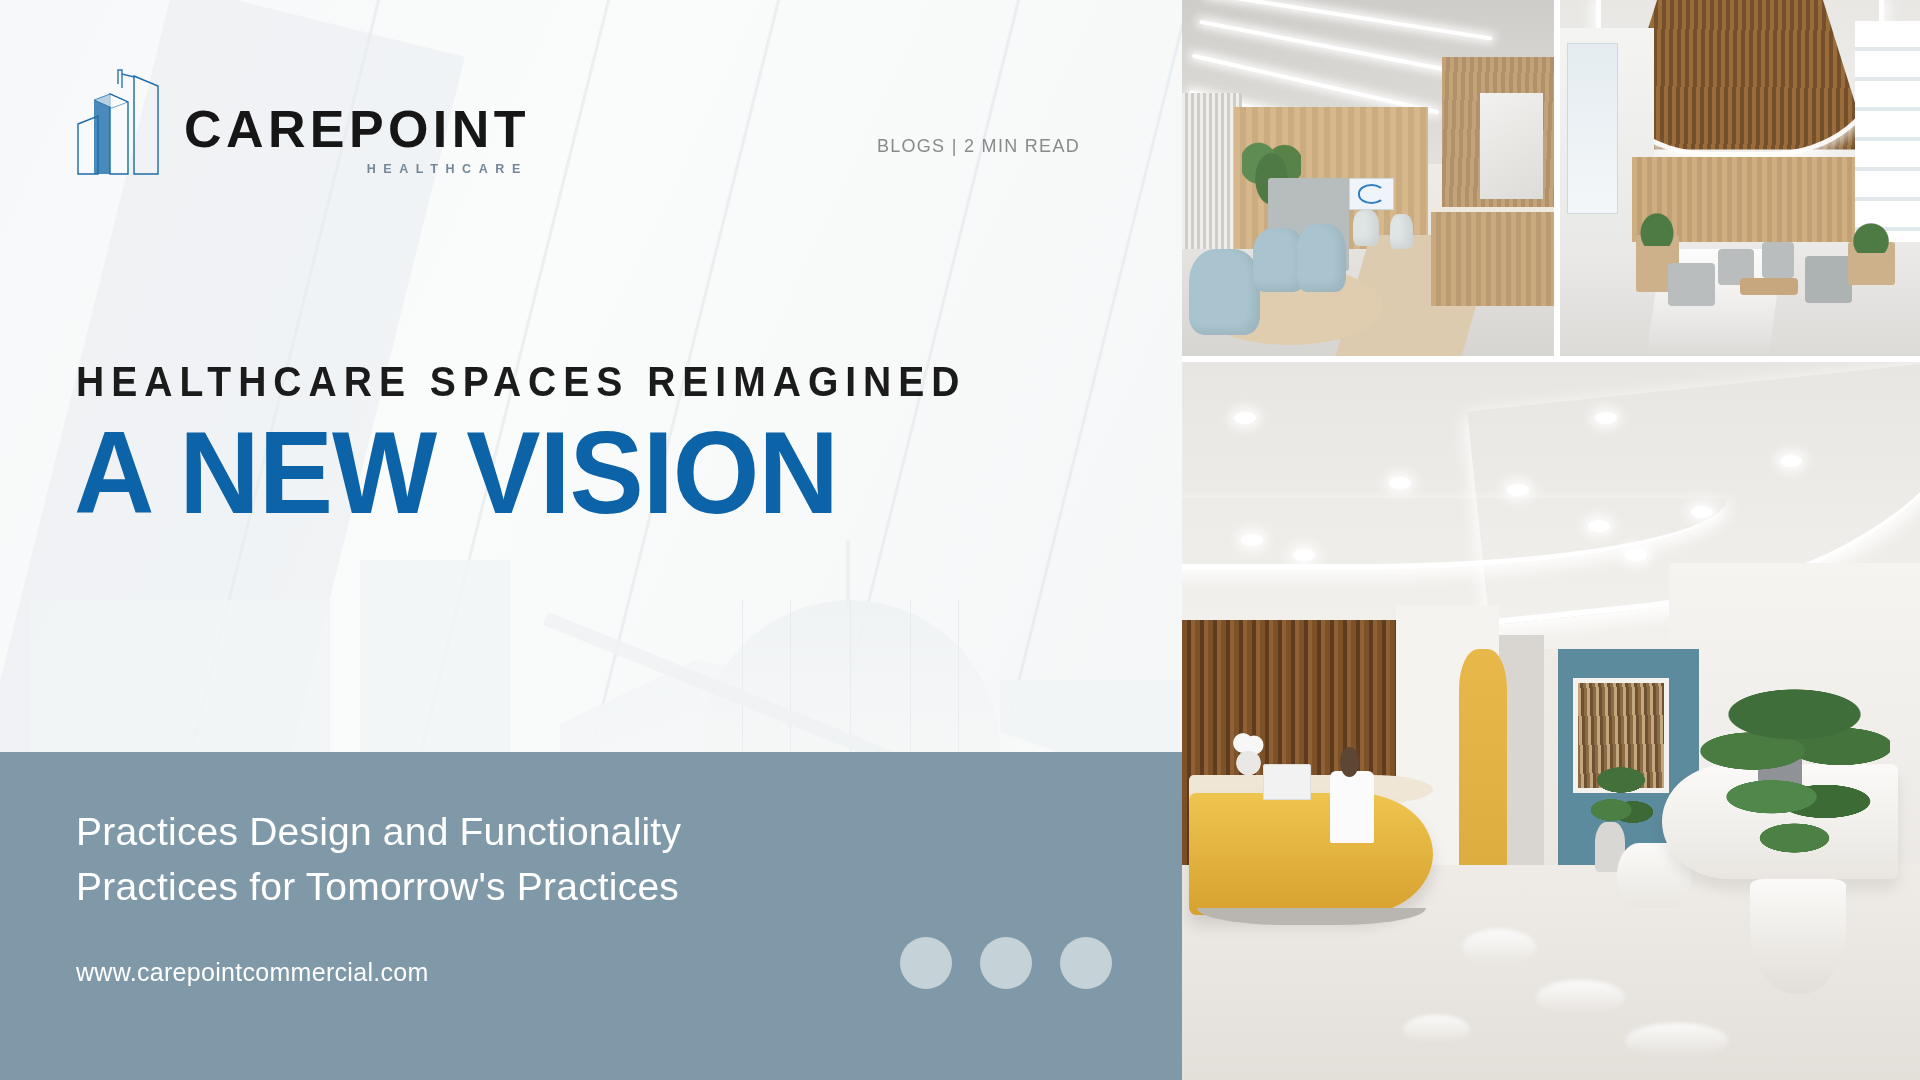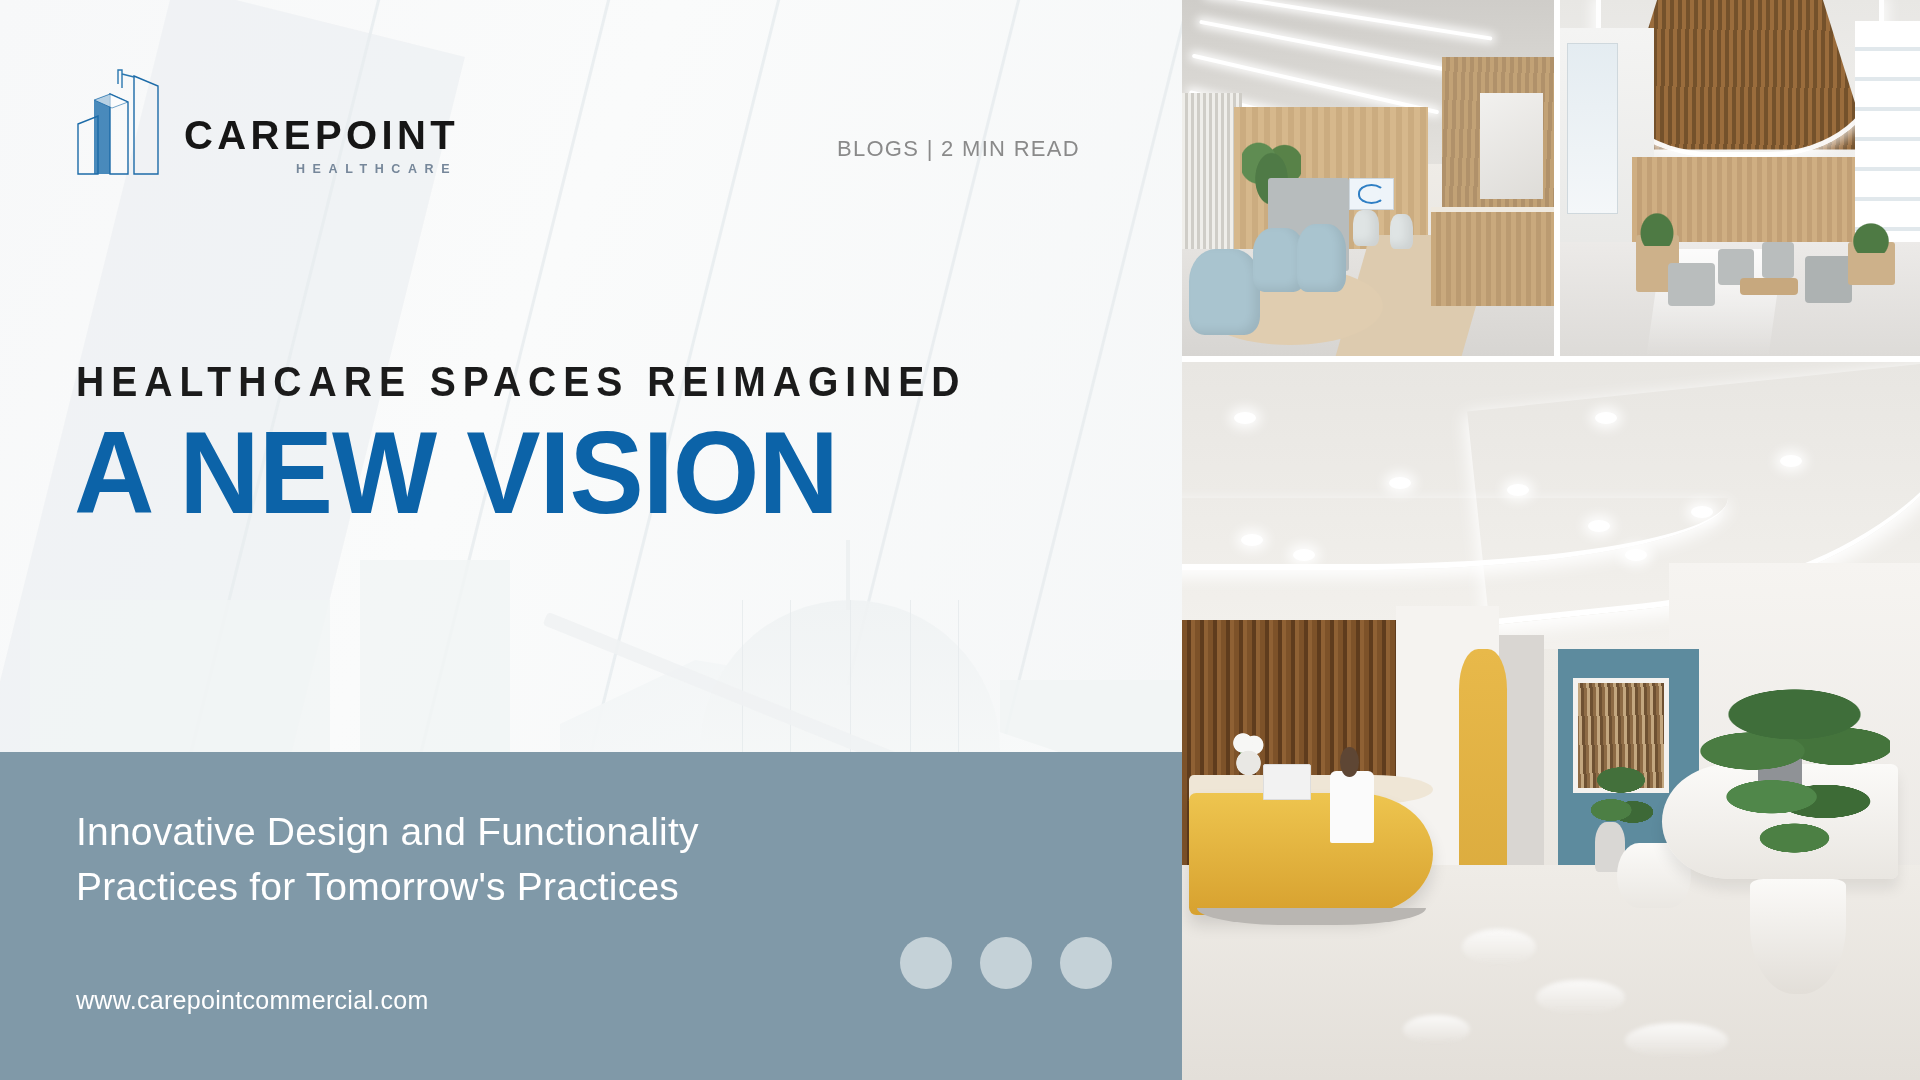"CAREPOINT" .logo-word { font-size: 40px -> 52px }
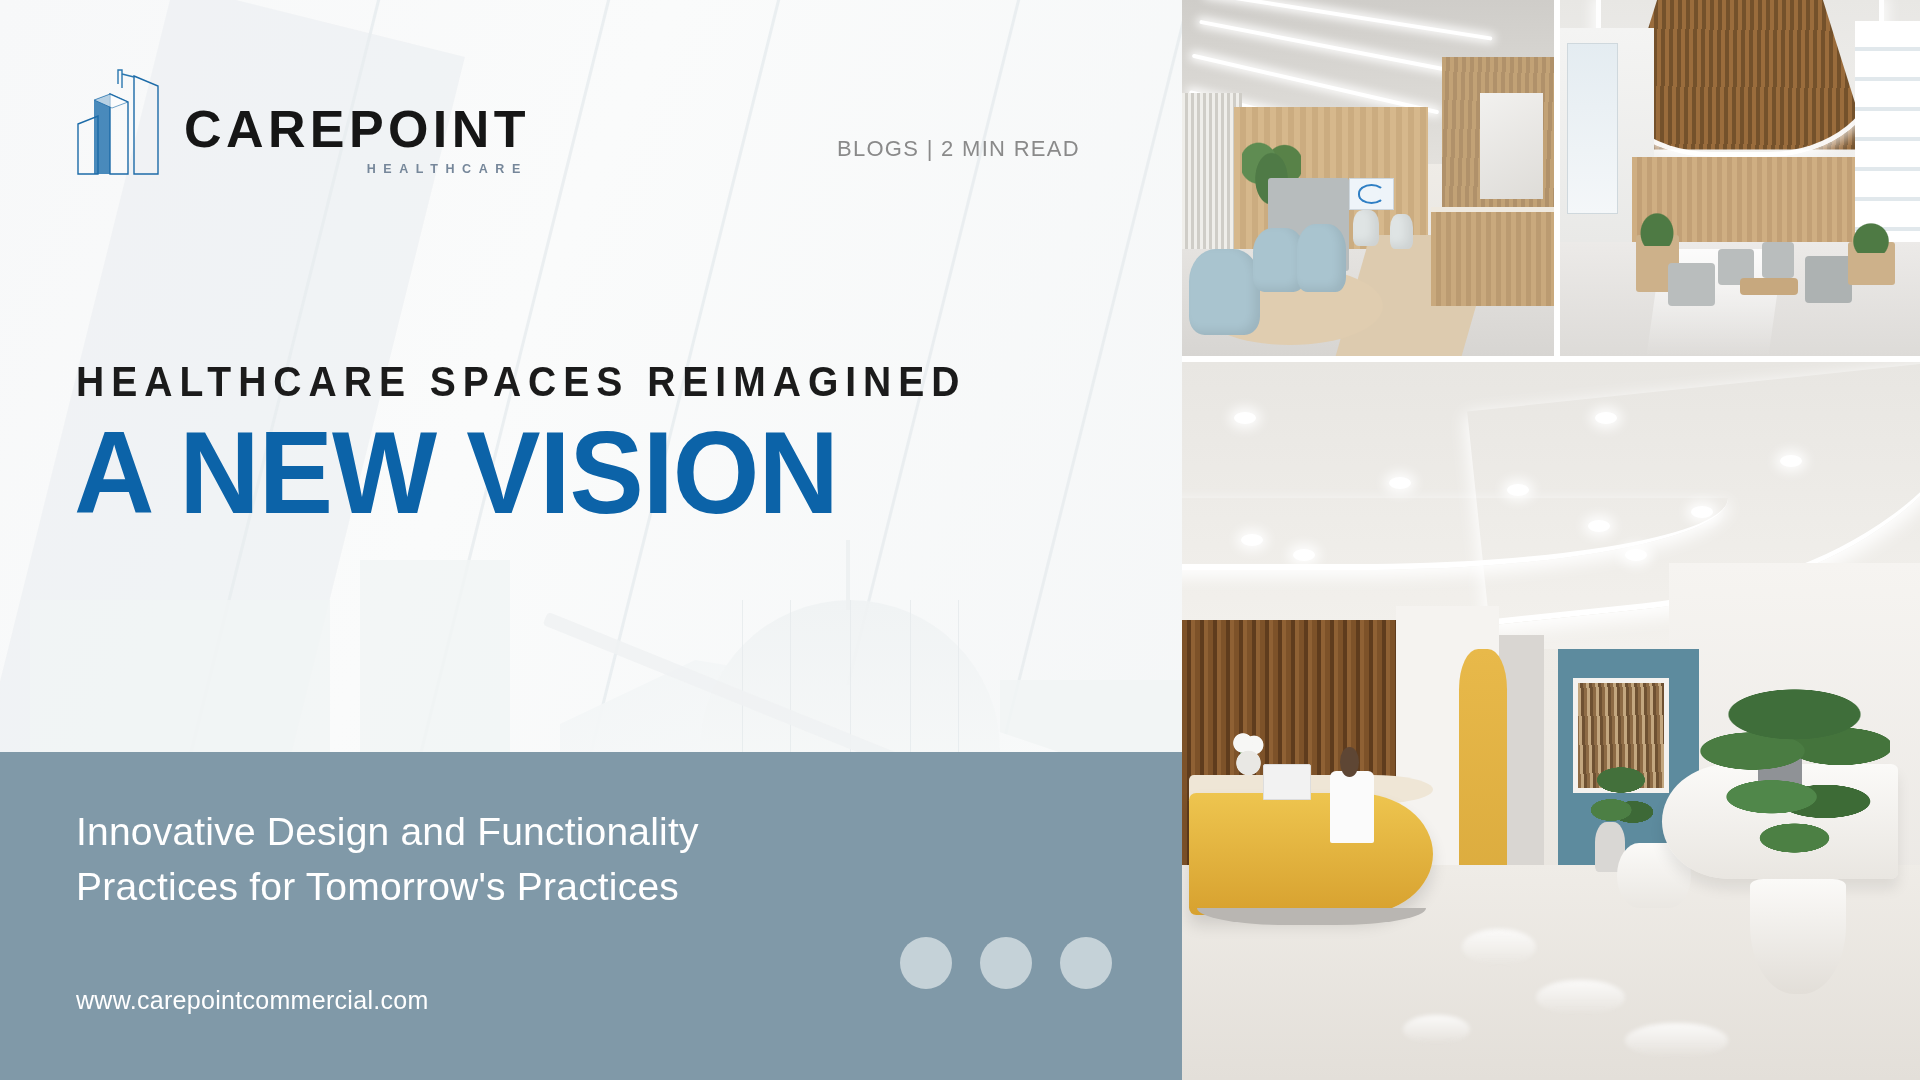"BLOGS | 2 MIN READ" .meta { font-size: 22px -> 18px }
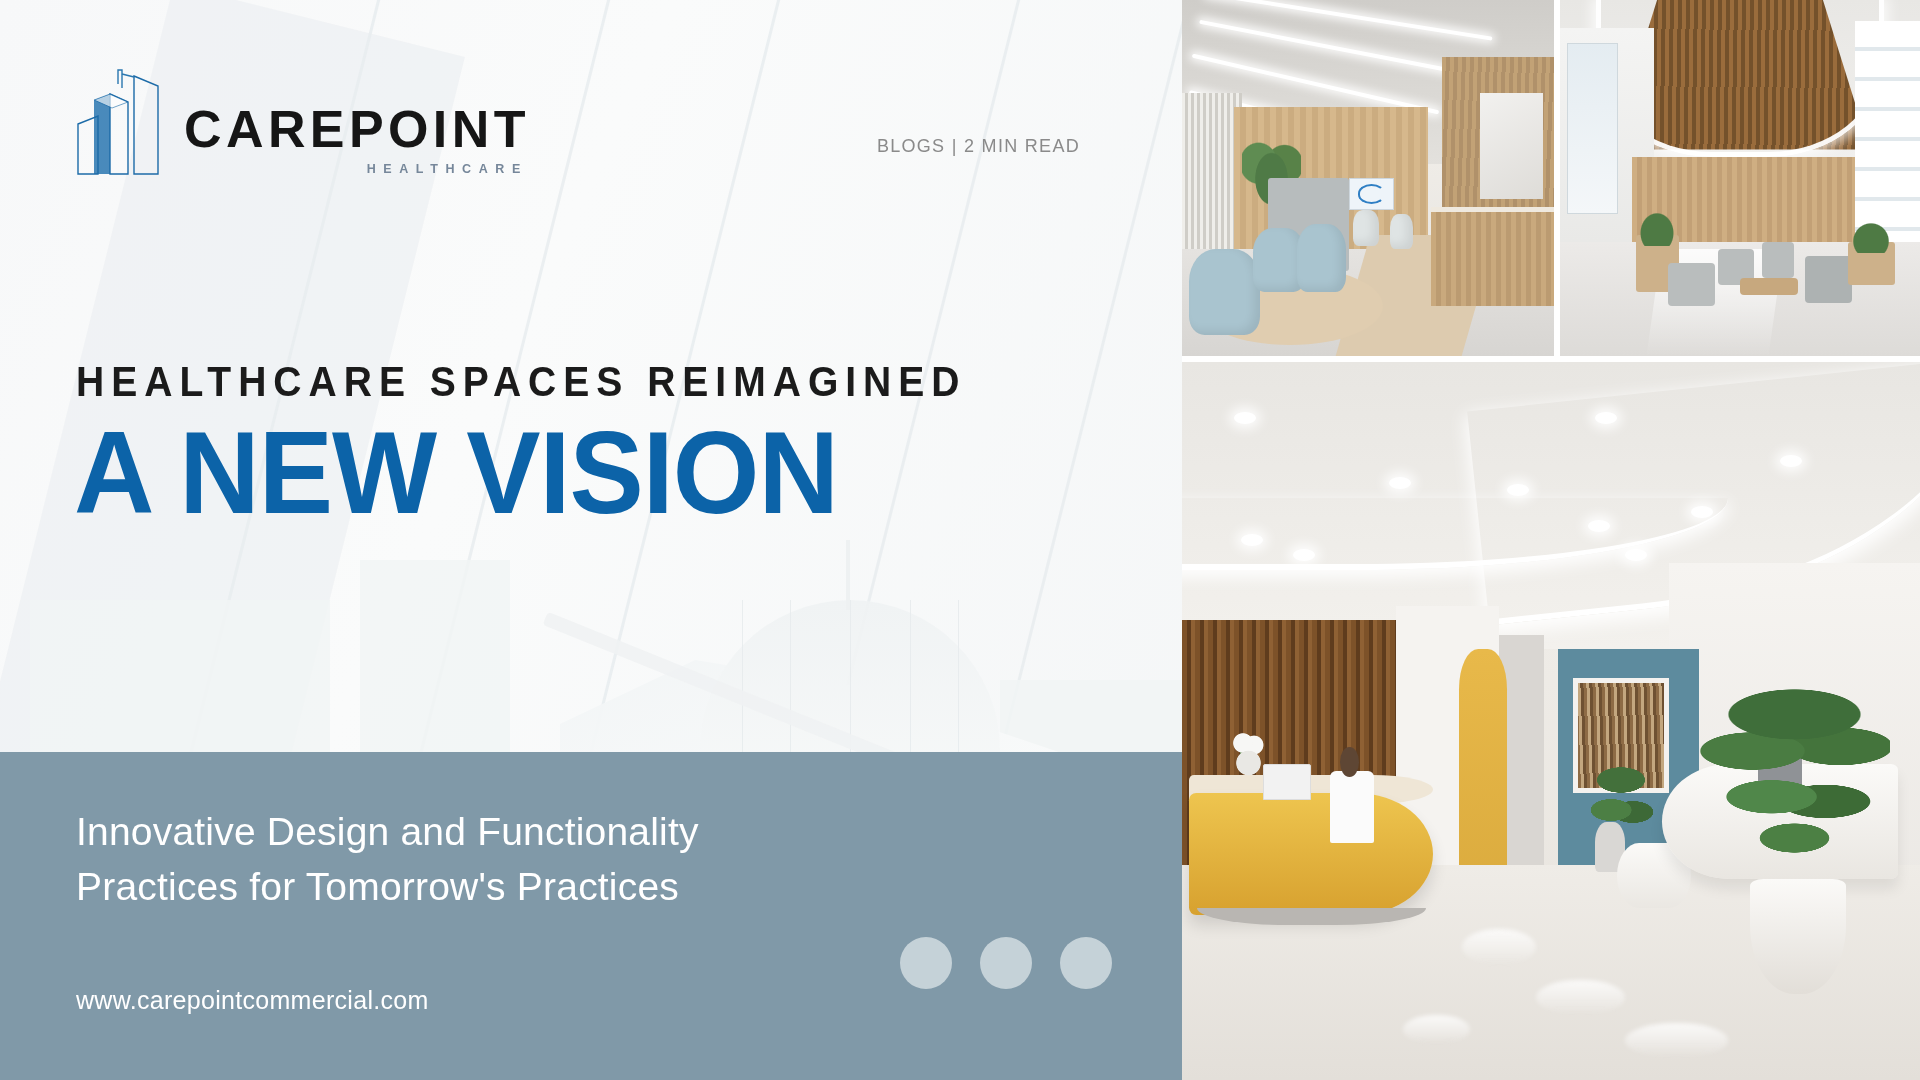"Innovative Design and Functionality" div { text: Innovative -> Practices }
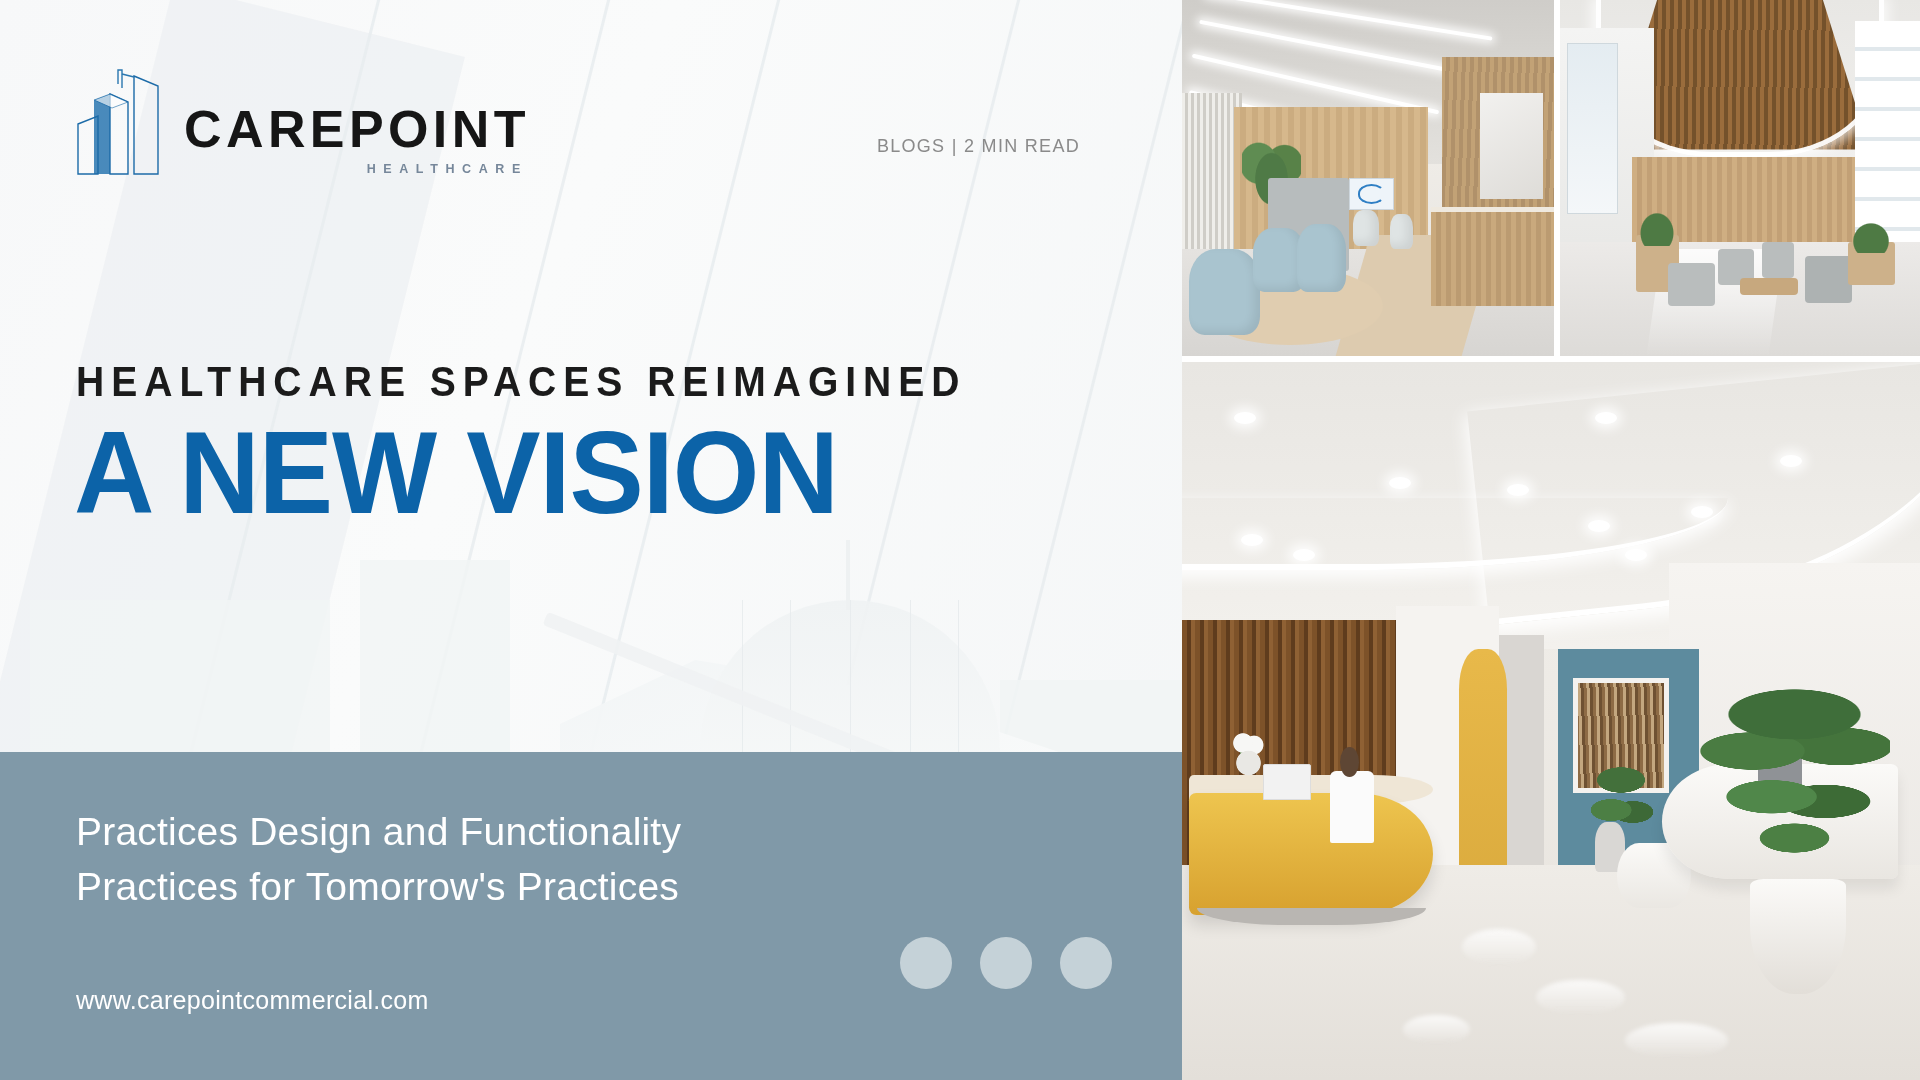"www.carepointcommercial.com" .band-url { margin-top: 28px -> none }
